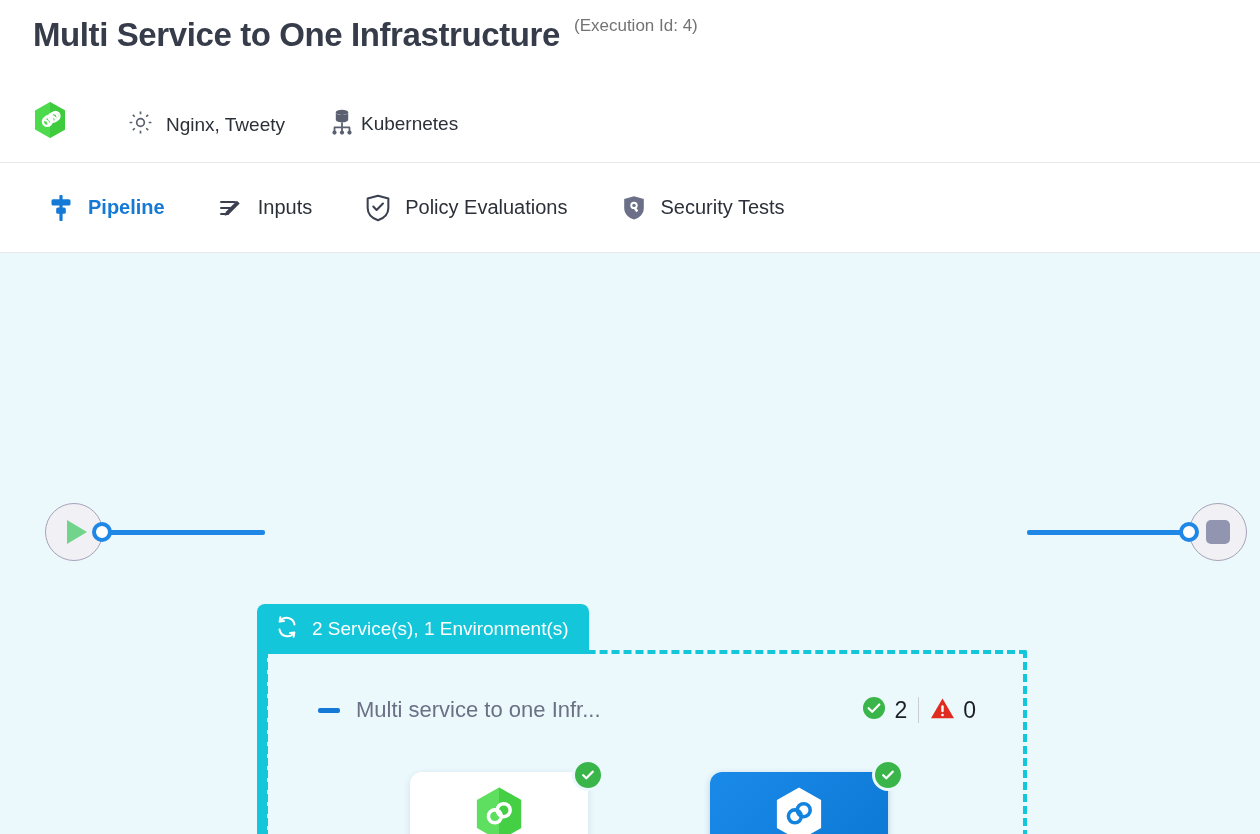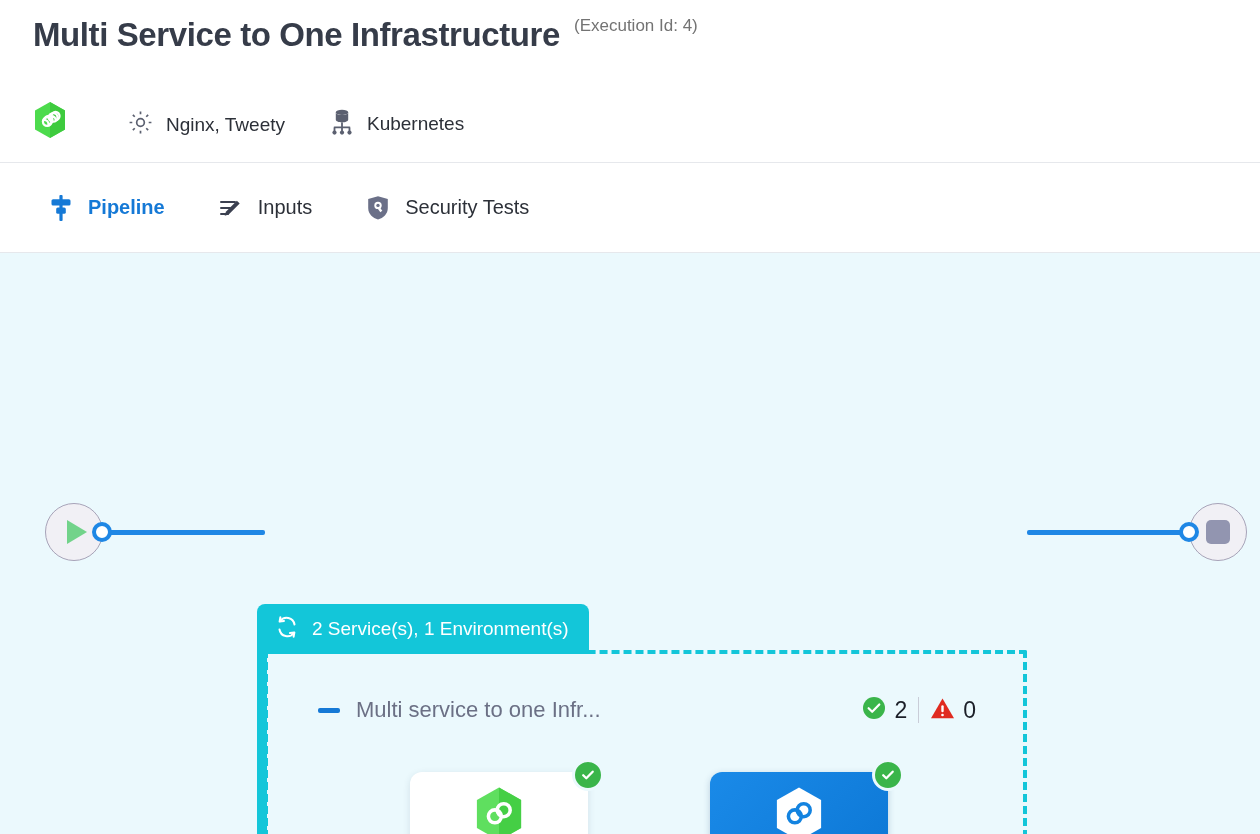"Kubernetes" .meta-group.kube { gap: none -> 6px }
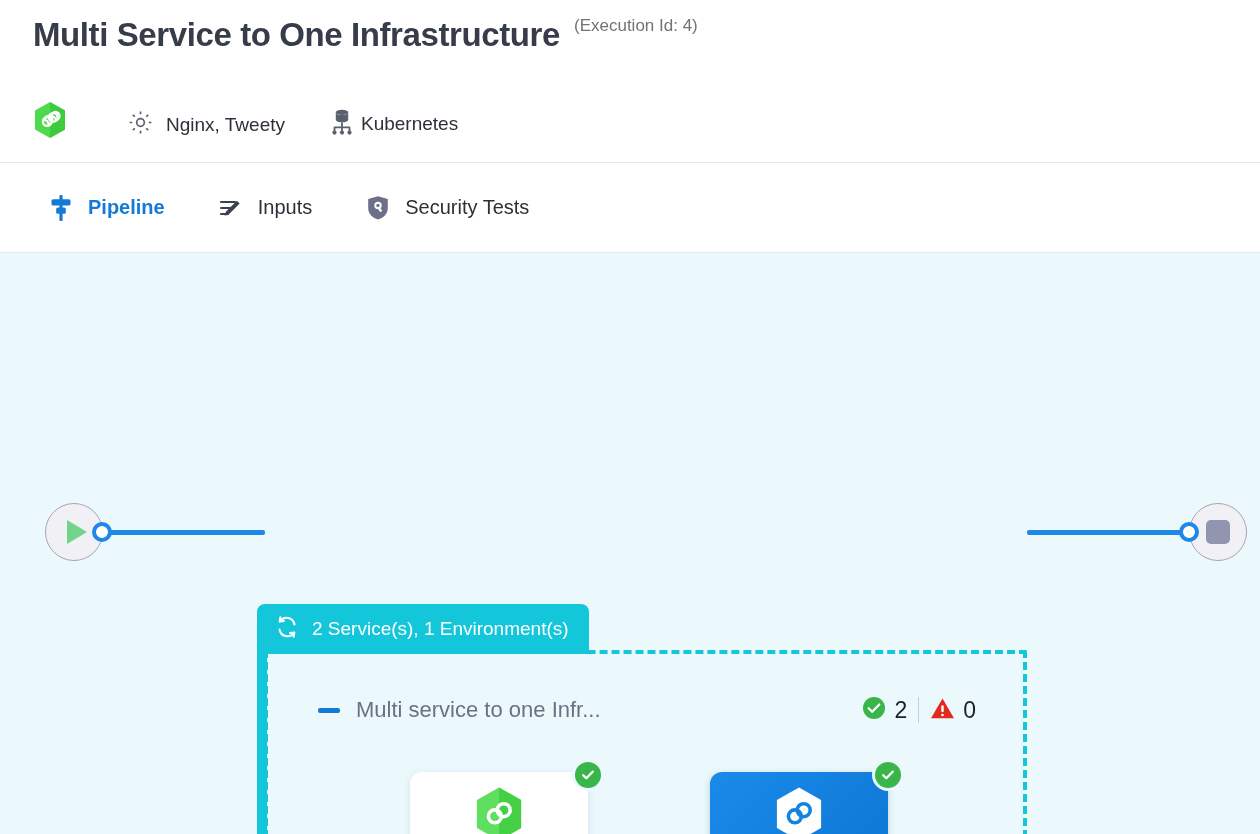"Policy Evaluations" div.tab { html: none -> <div> <span> <svg> <path></path> <path></path> </svg> </span> <span>Policy Evaluations</span> </div> }
